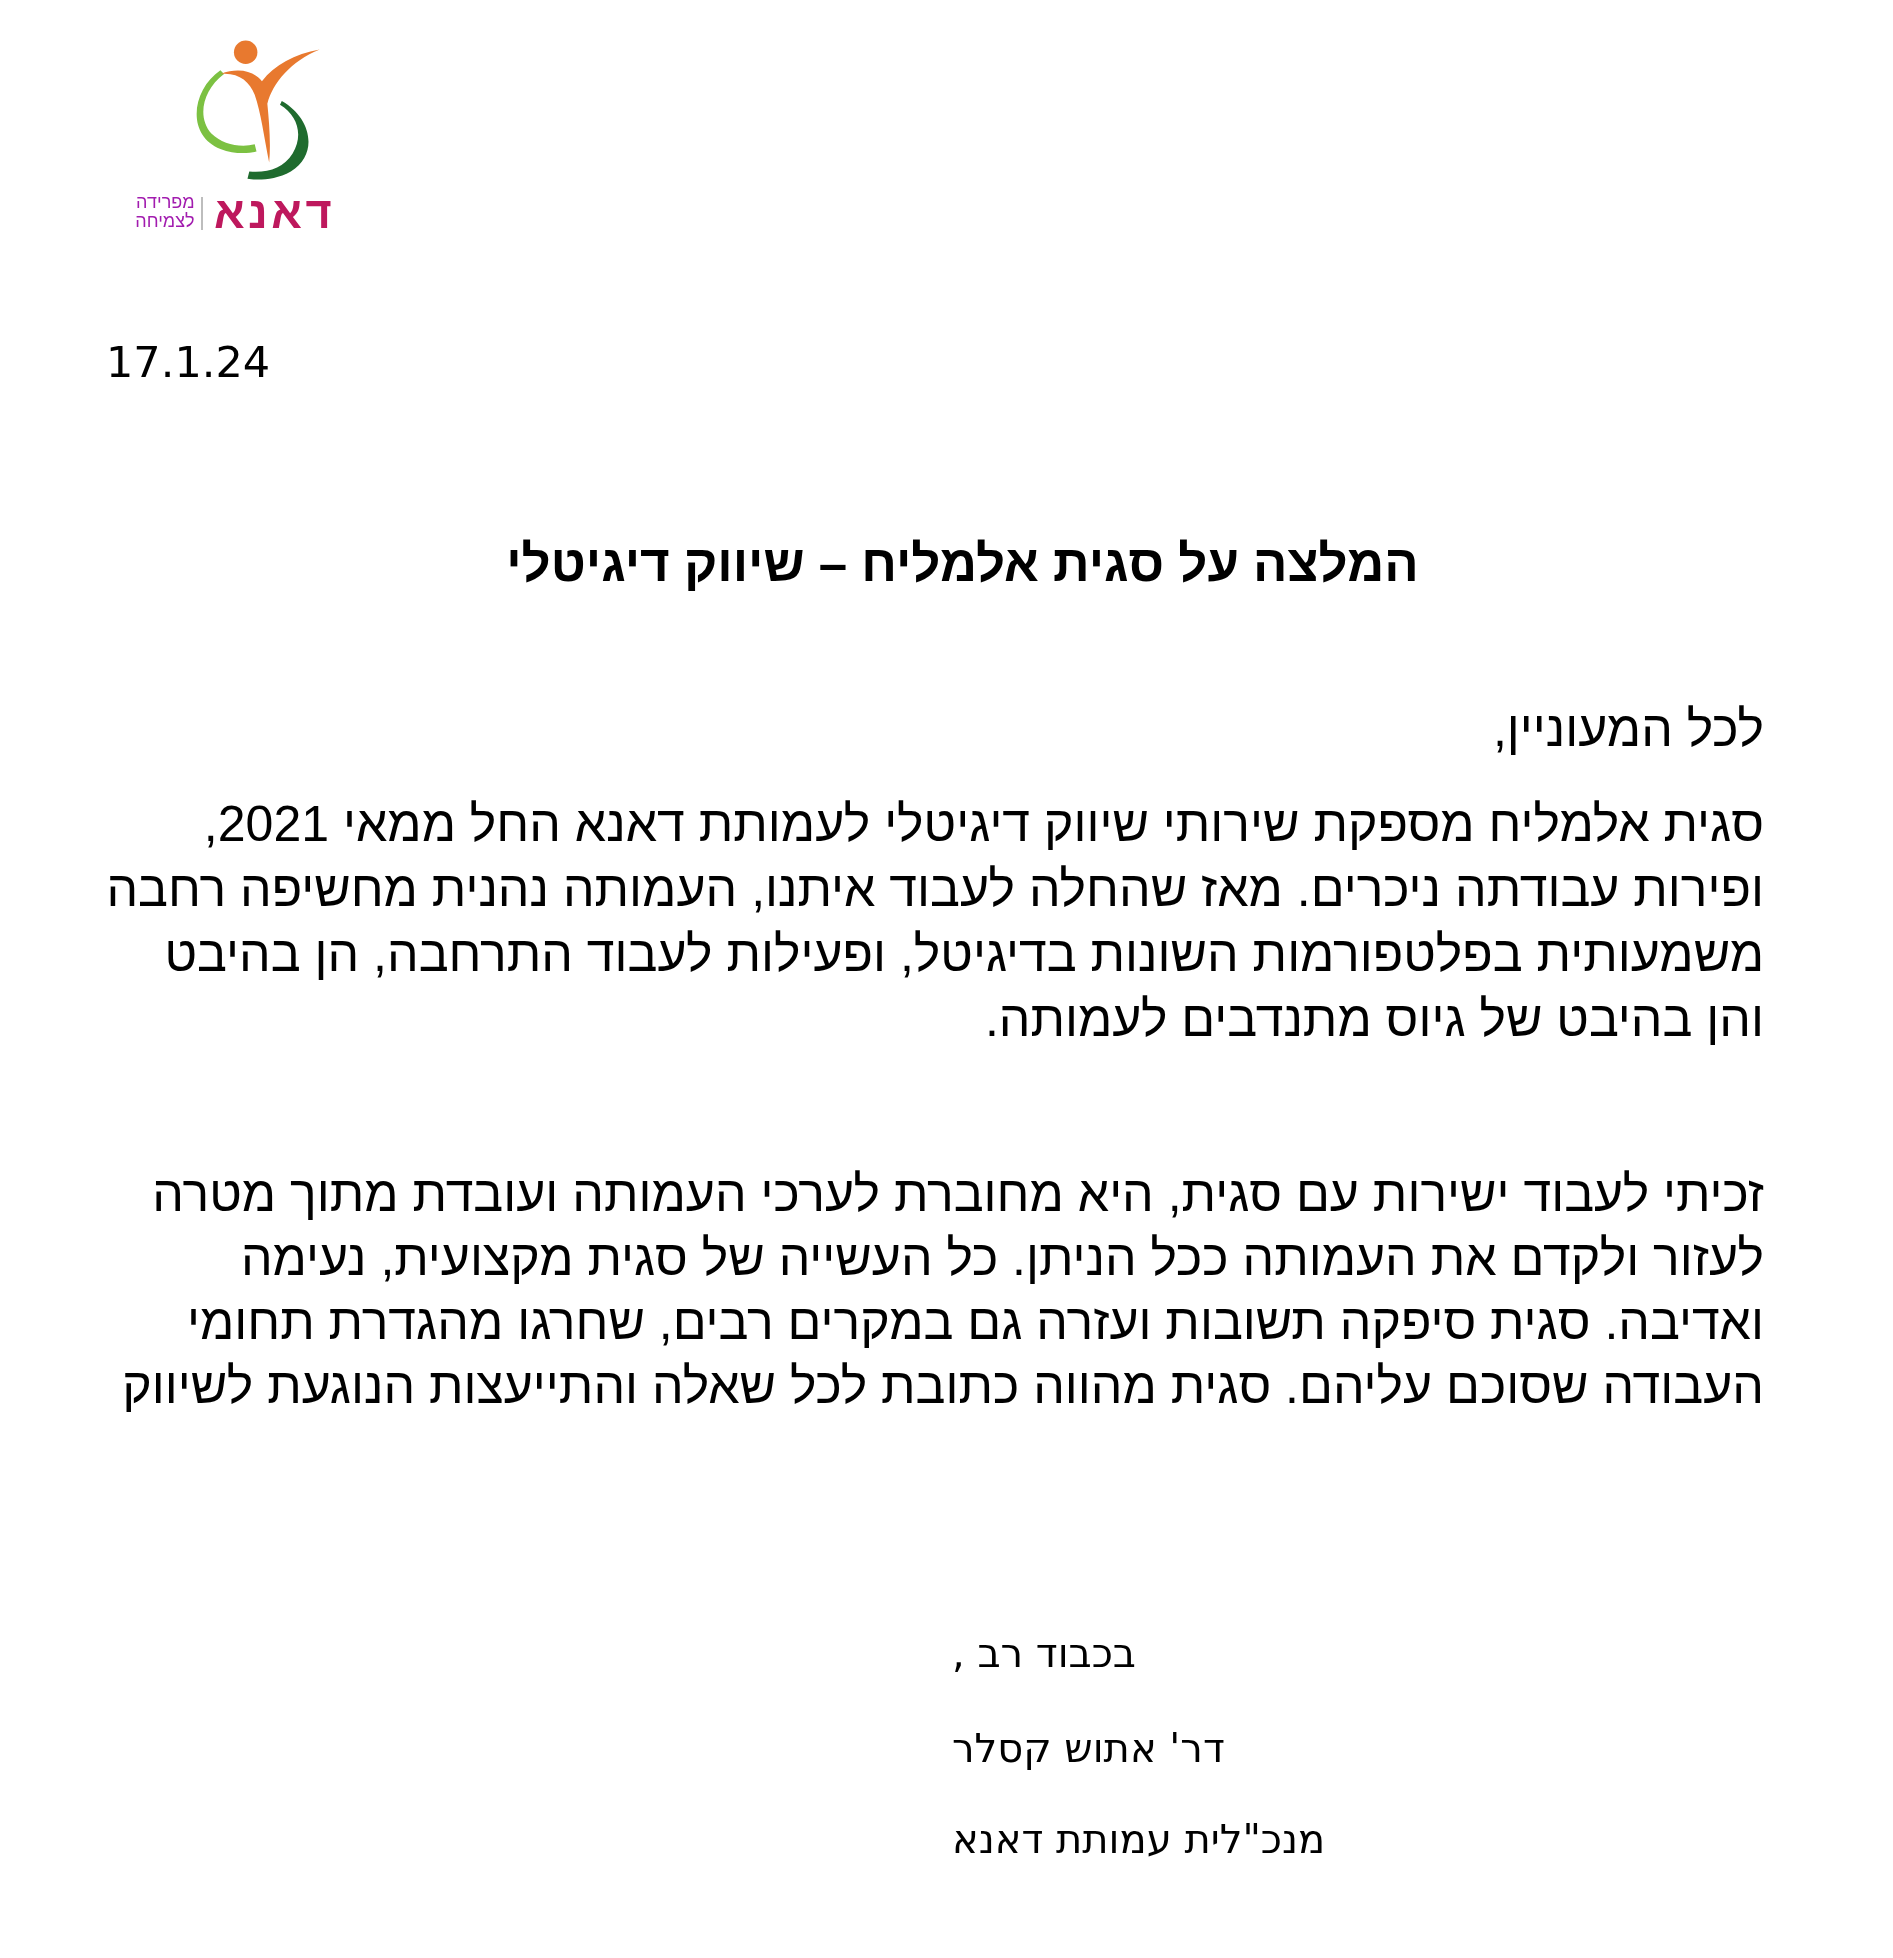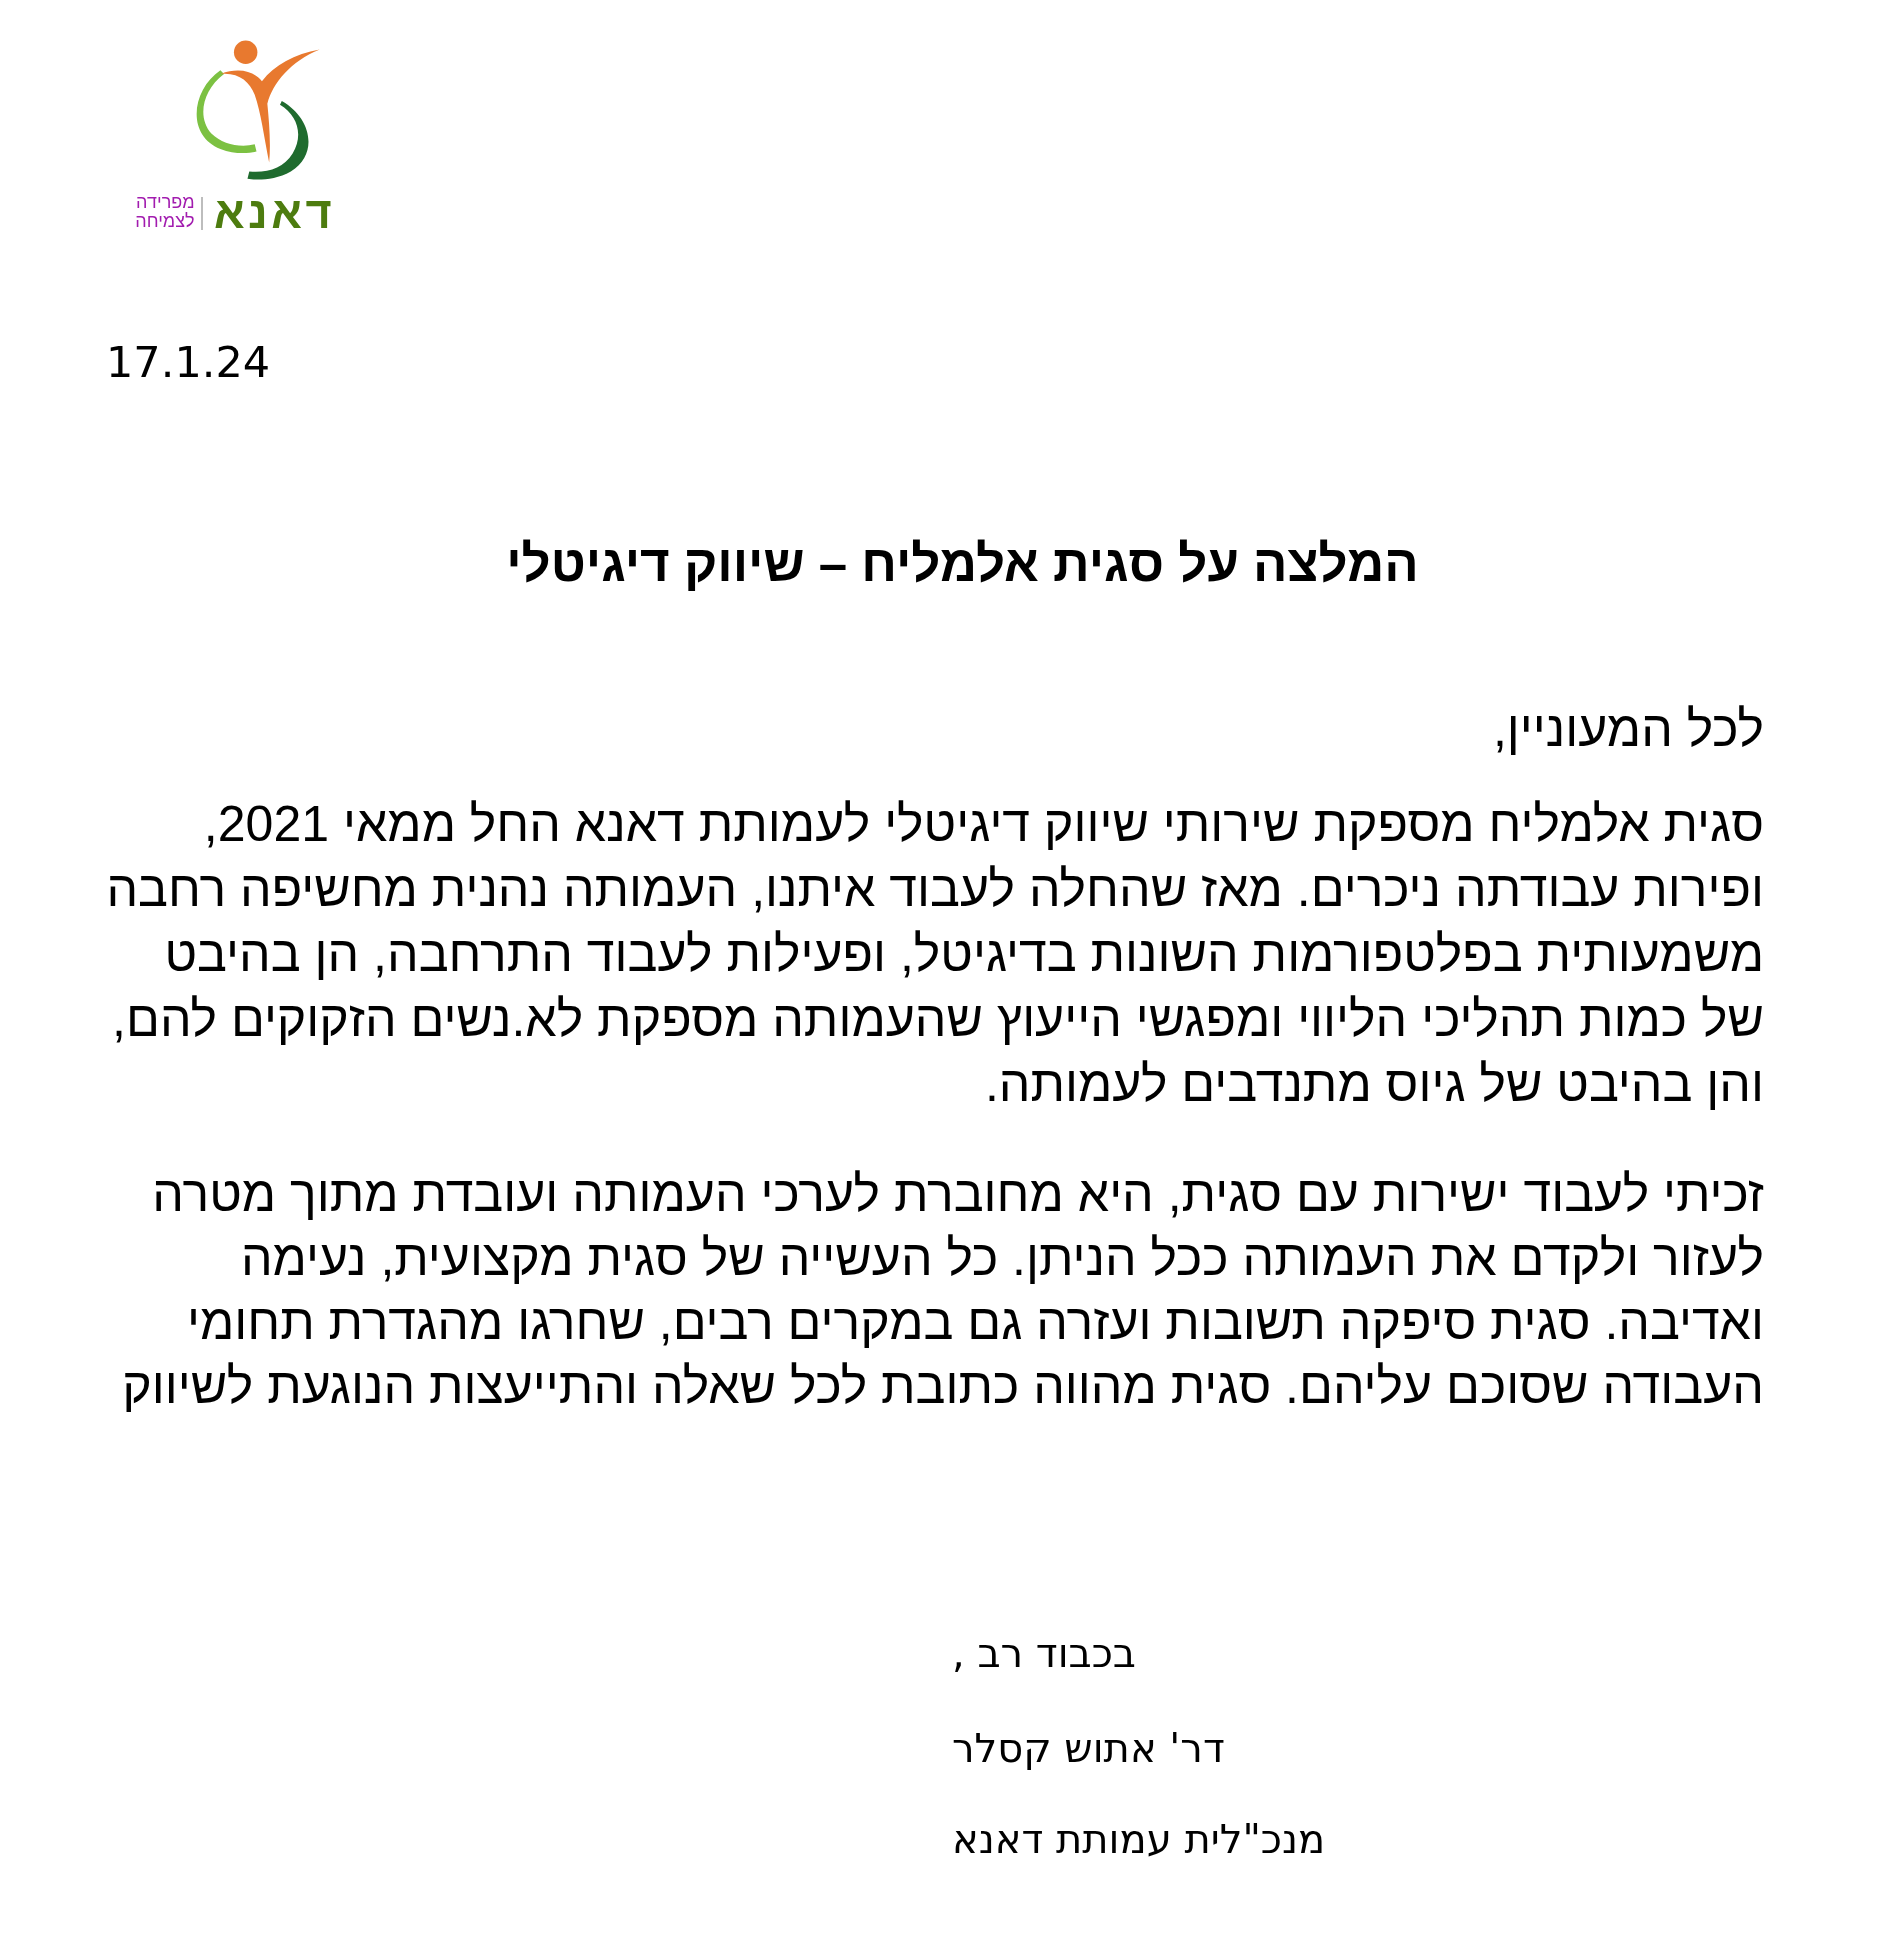"דאנא" div.wordmark { color: #4d7c0f -> #be185d }
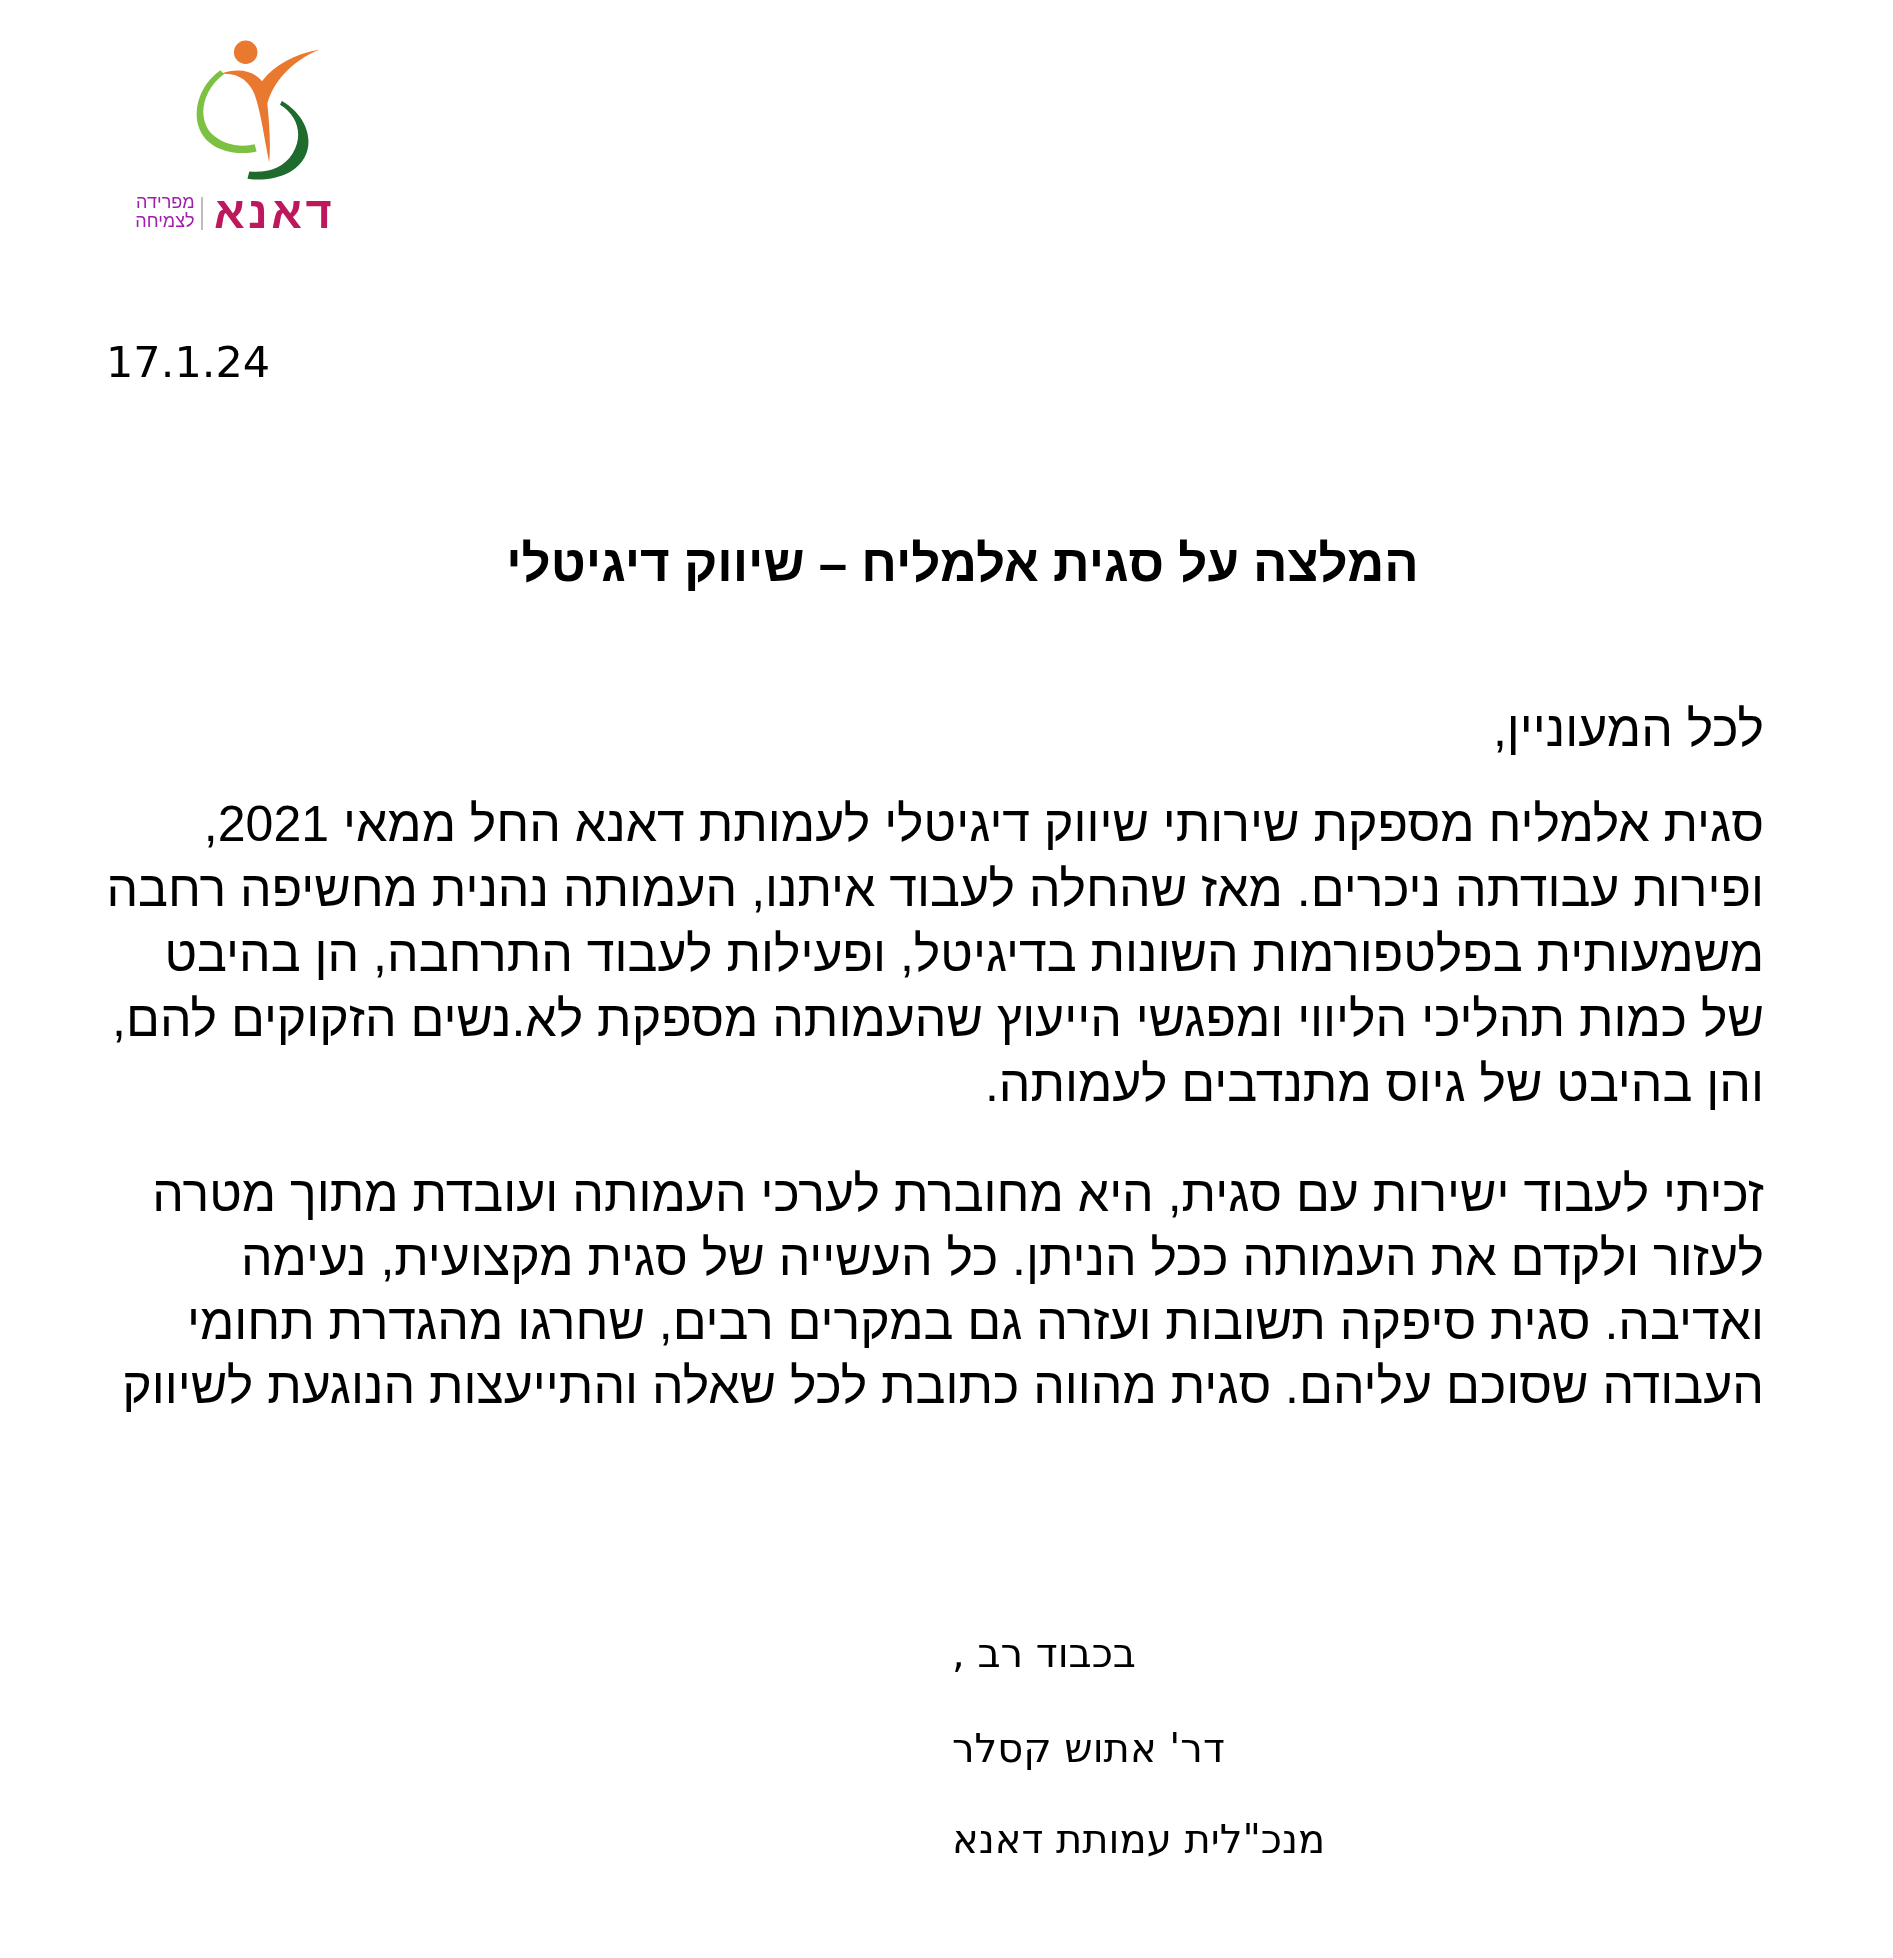"של כמות תהליכי הליווי ומפגשי" span.line { html: <span>של כמות תהליכי הליווי ומפגשי הייעוץ שהעמותה מספקת לא.נשים הזקוקים להם,</span> -> none }
